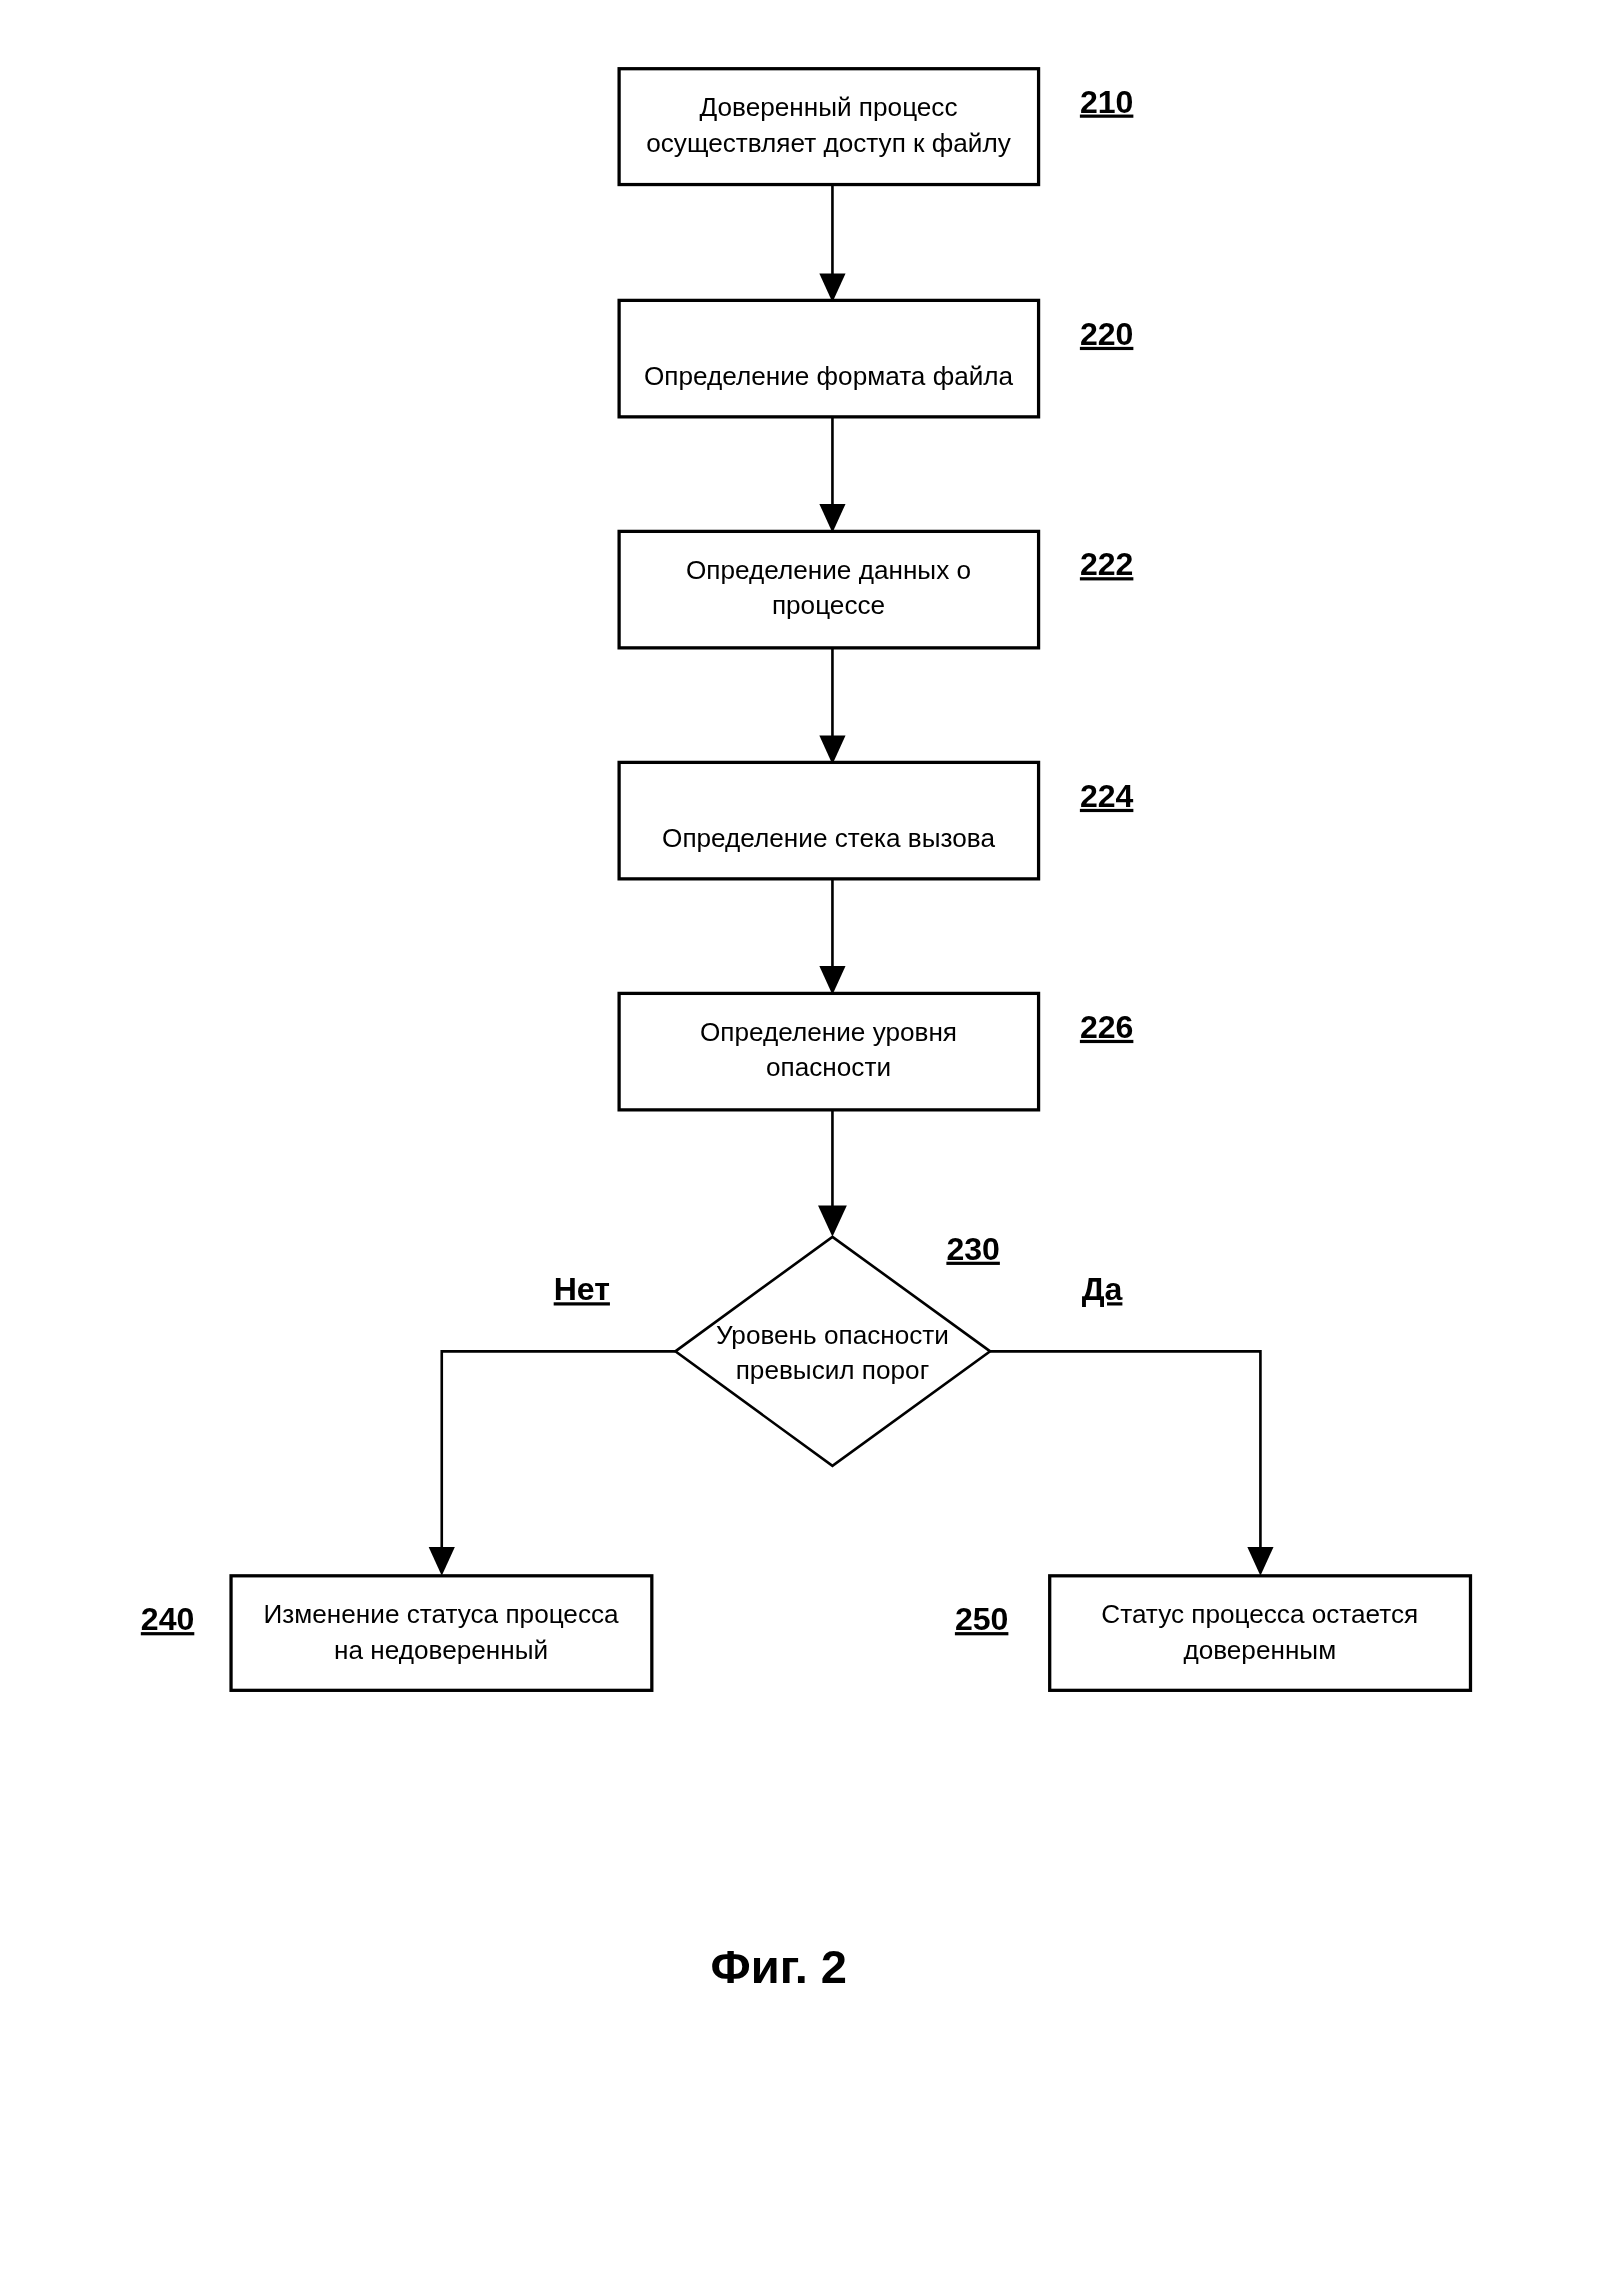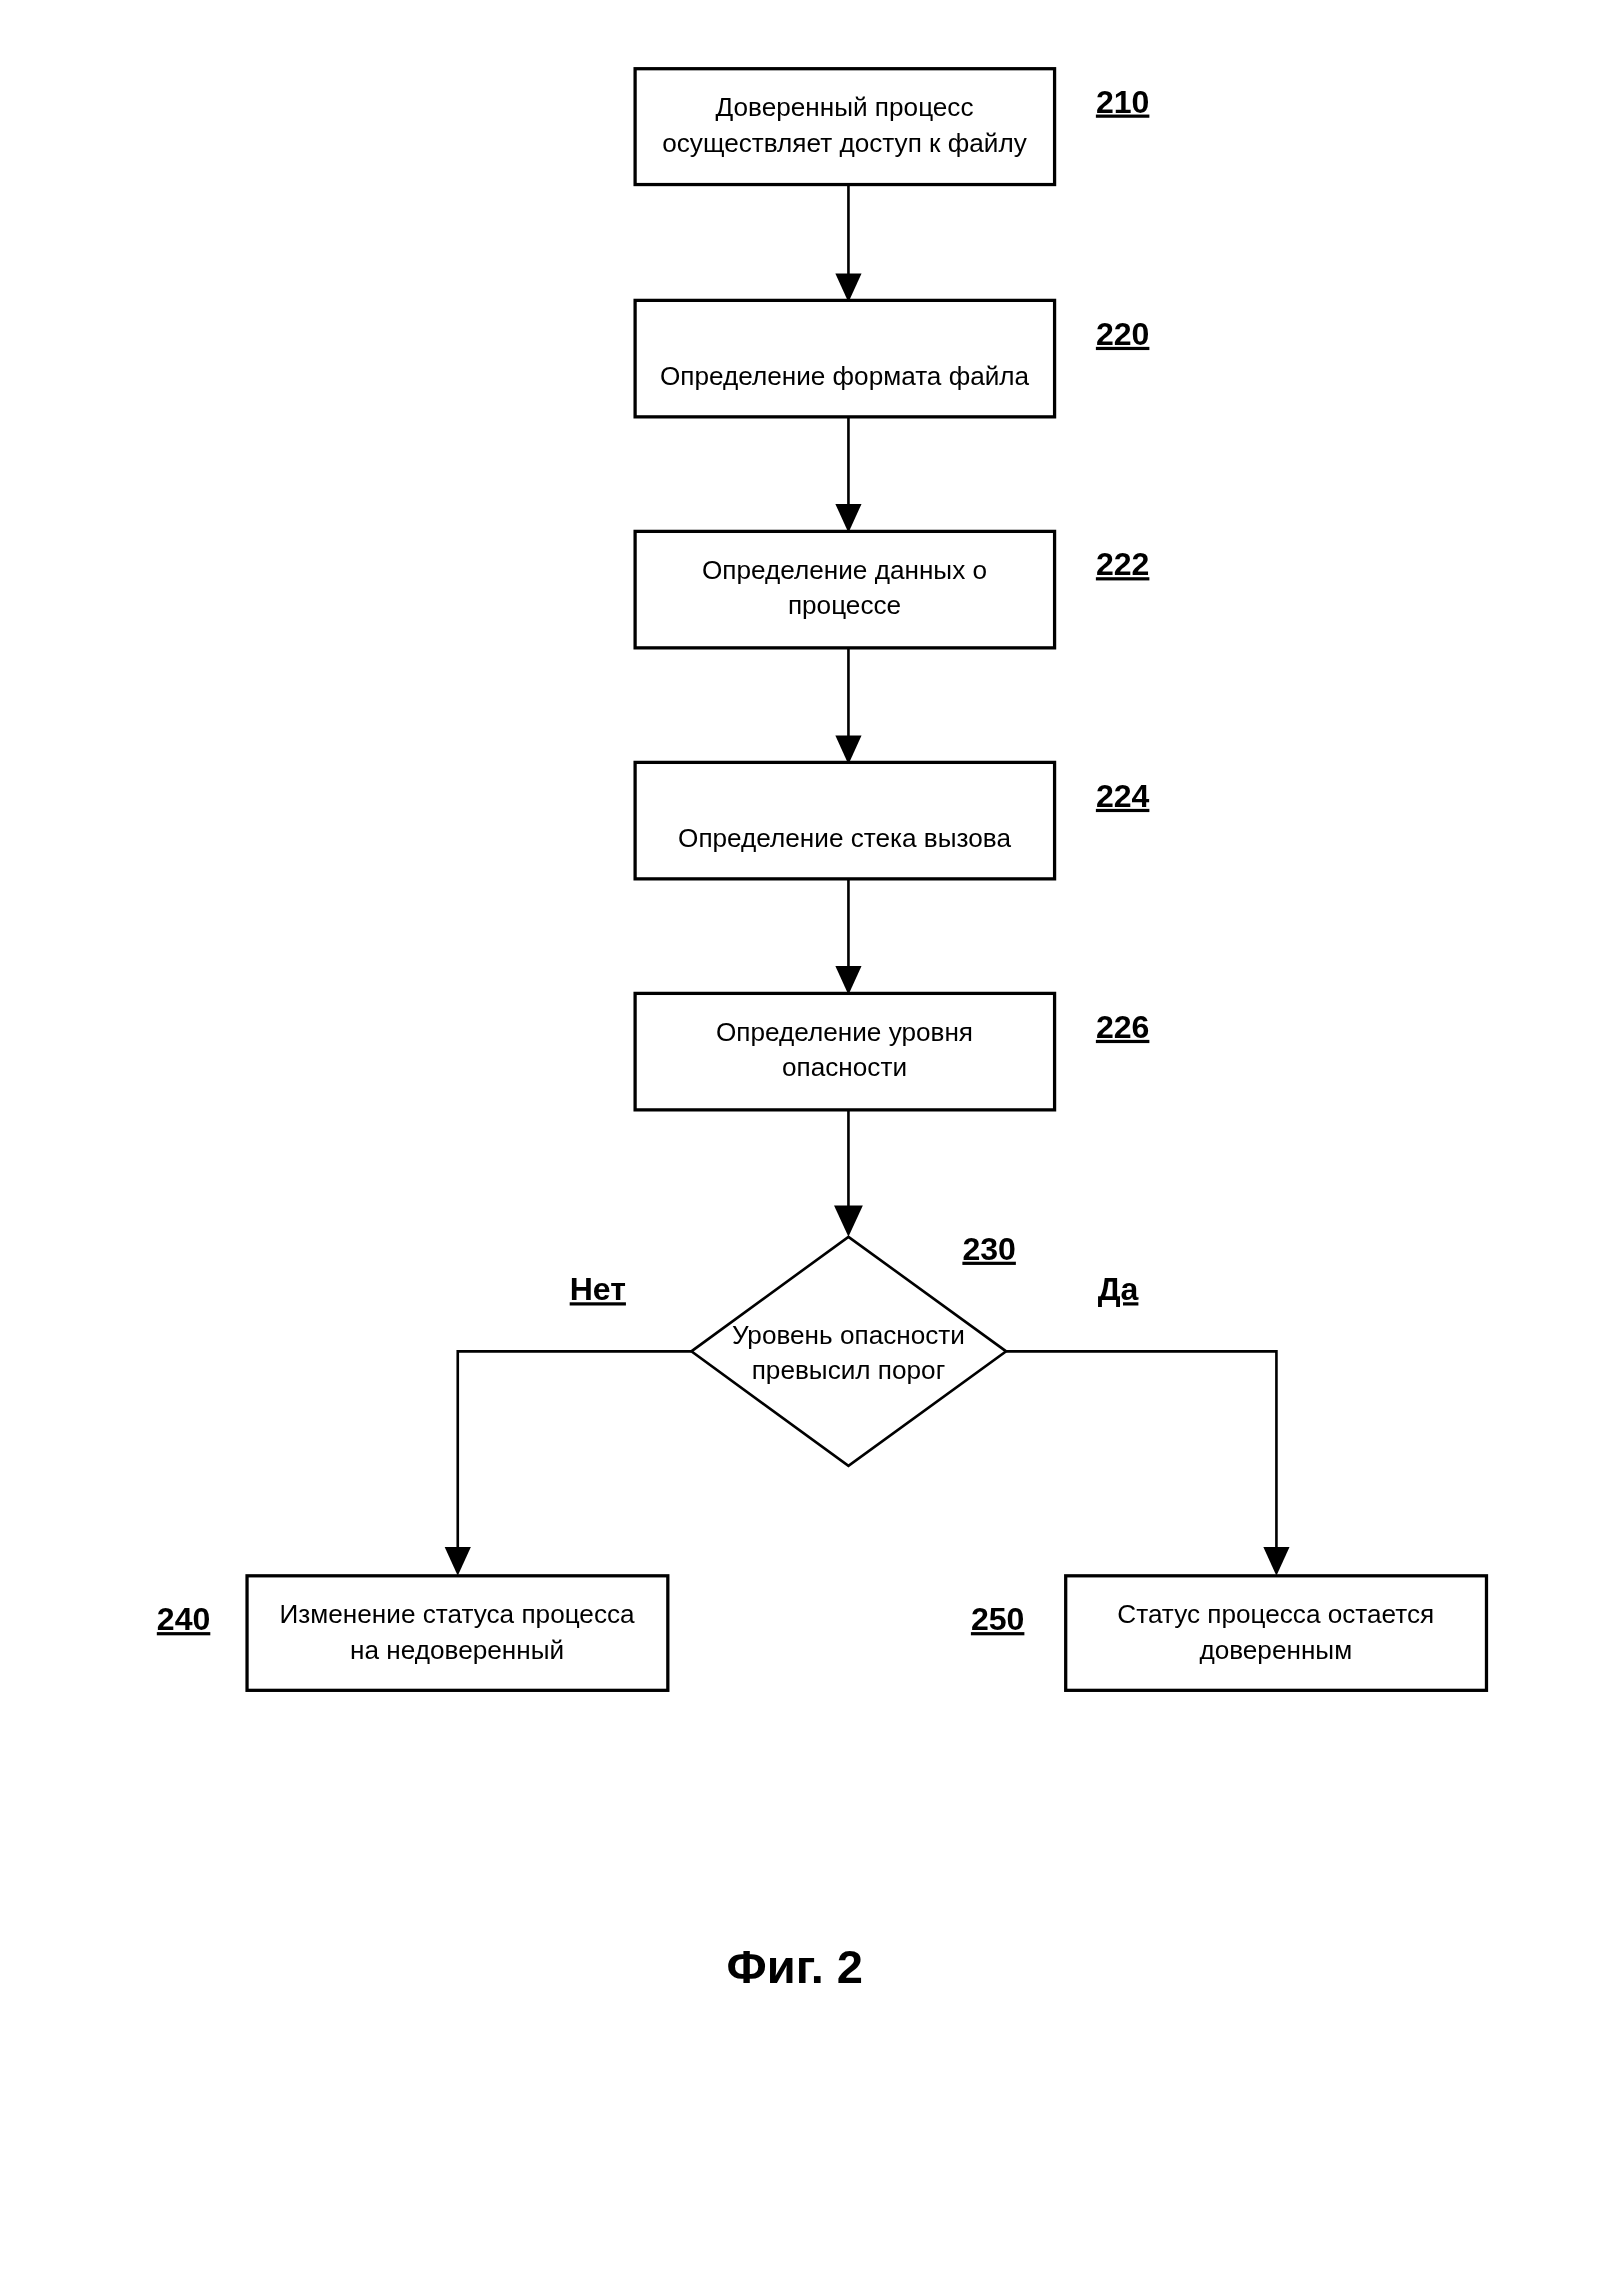"Доверенный процесс" #figure-root { left: 16px -> 0 }
